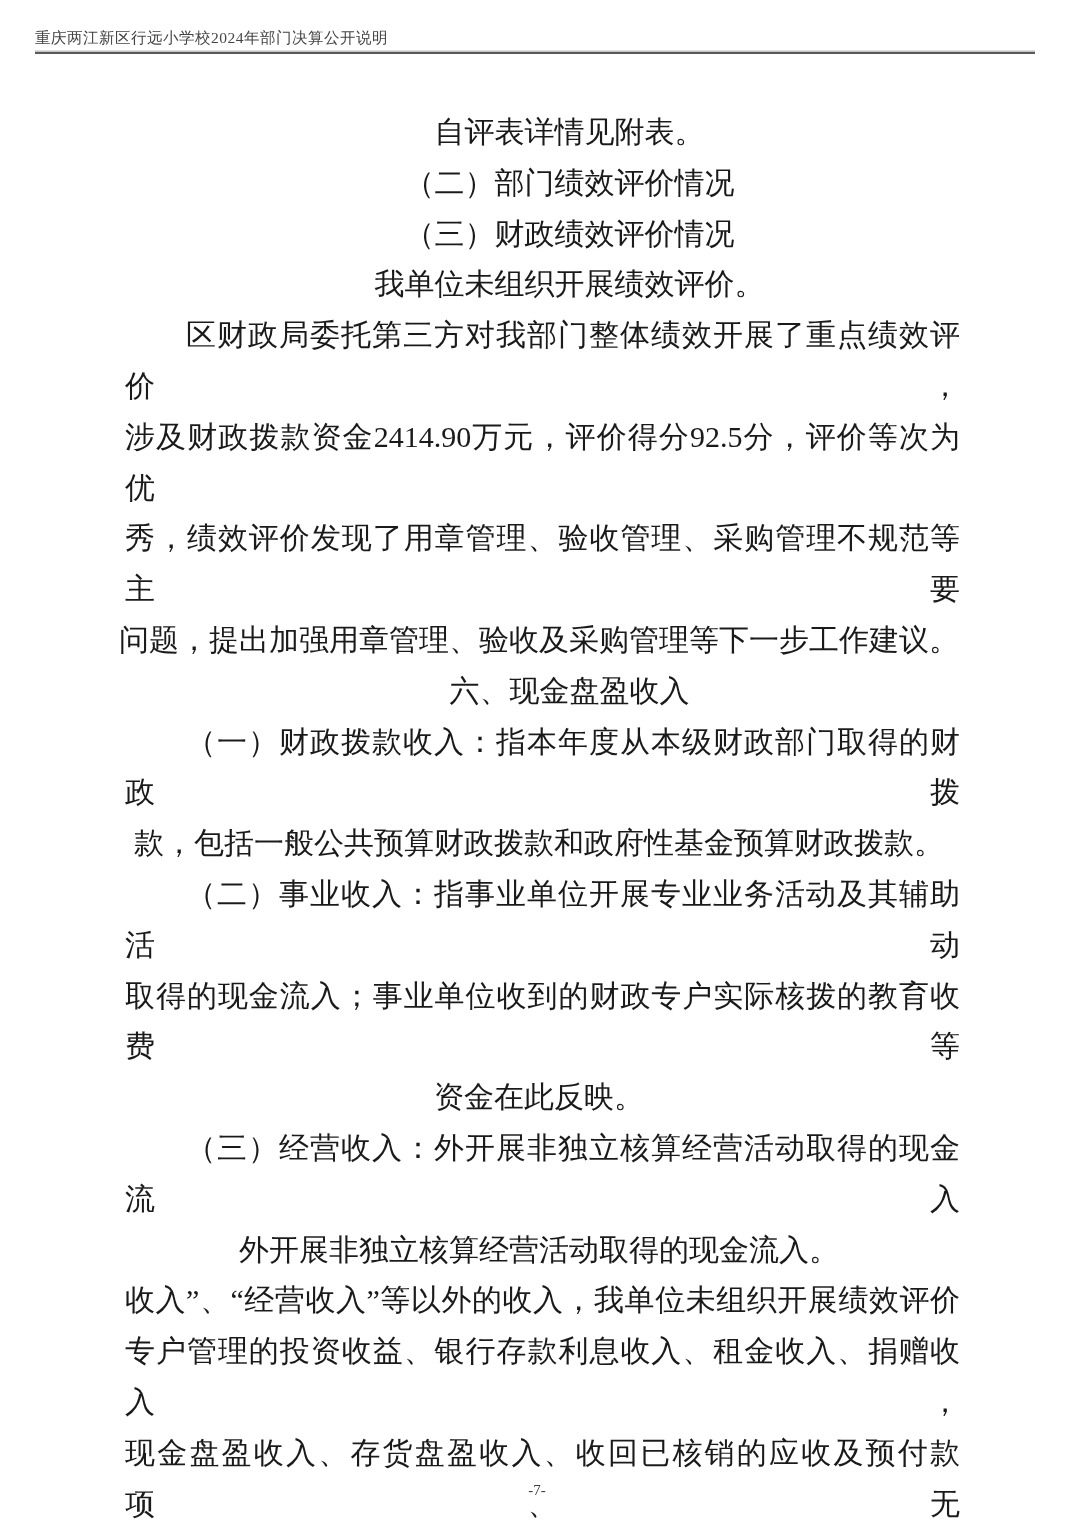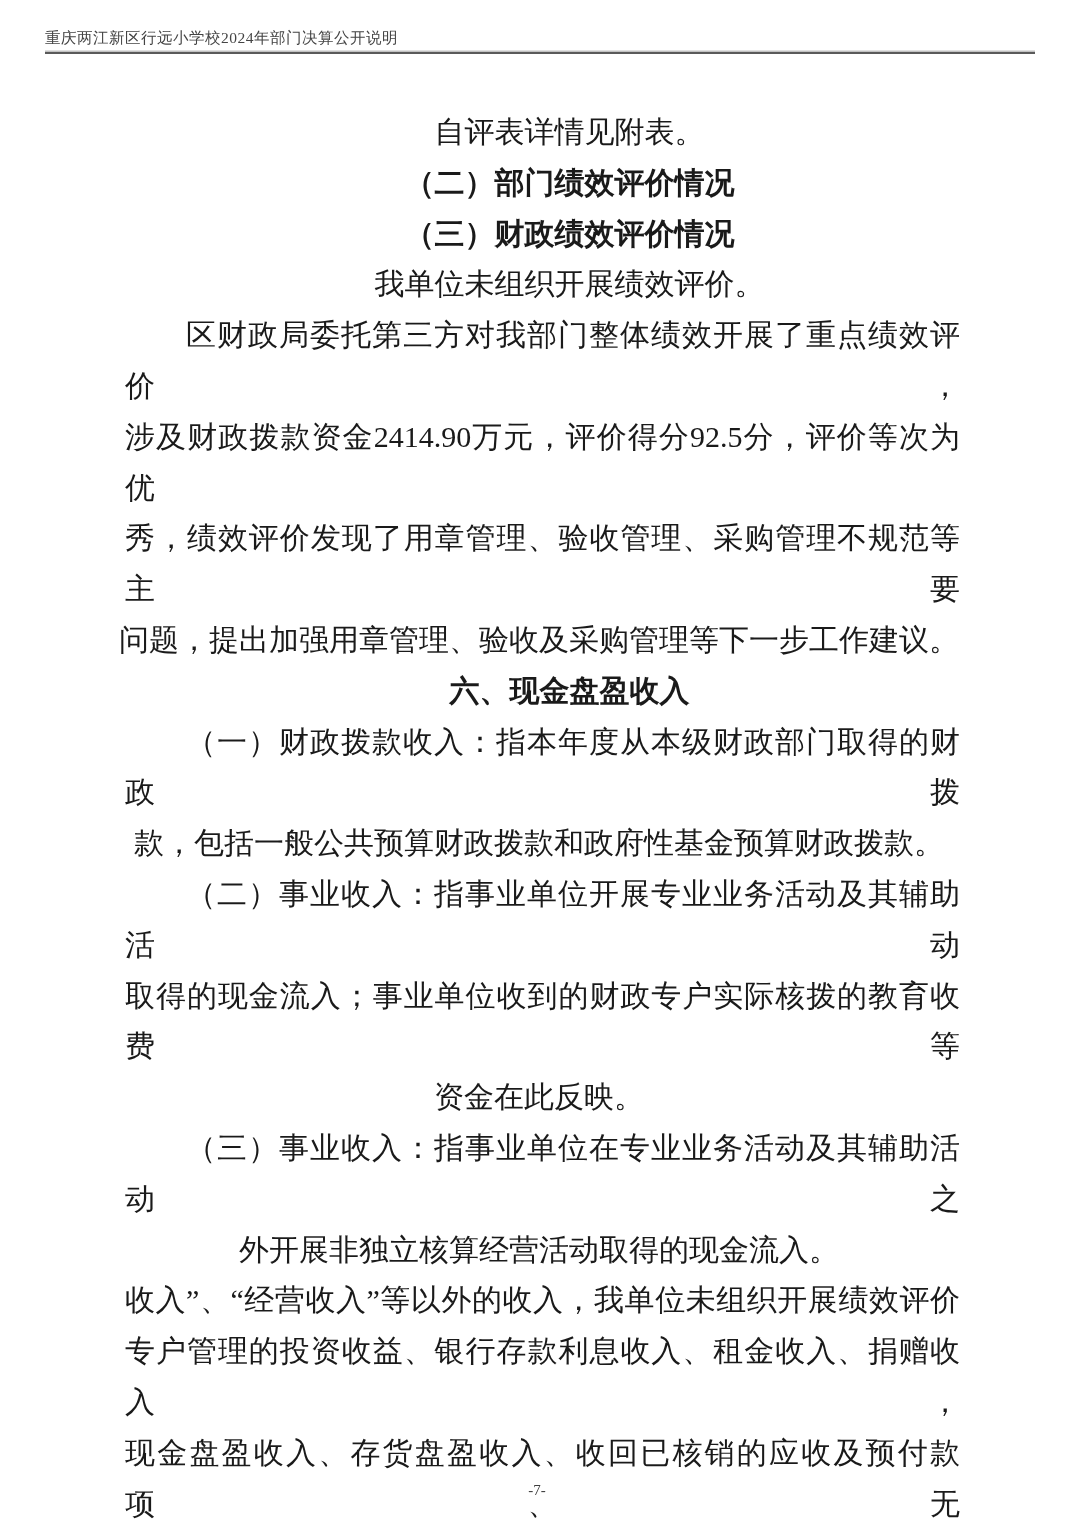"重庆两江新区行远小学校2024年部门决算公开说明" .header { left: 45px -> 35px }
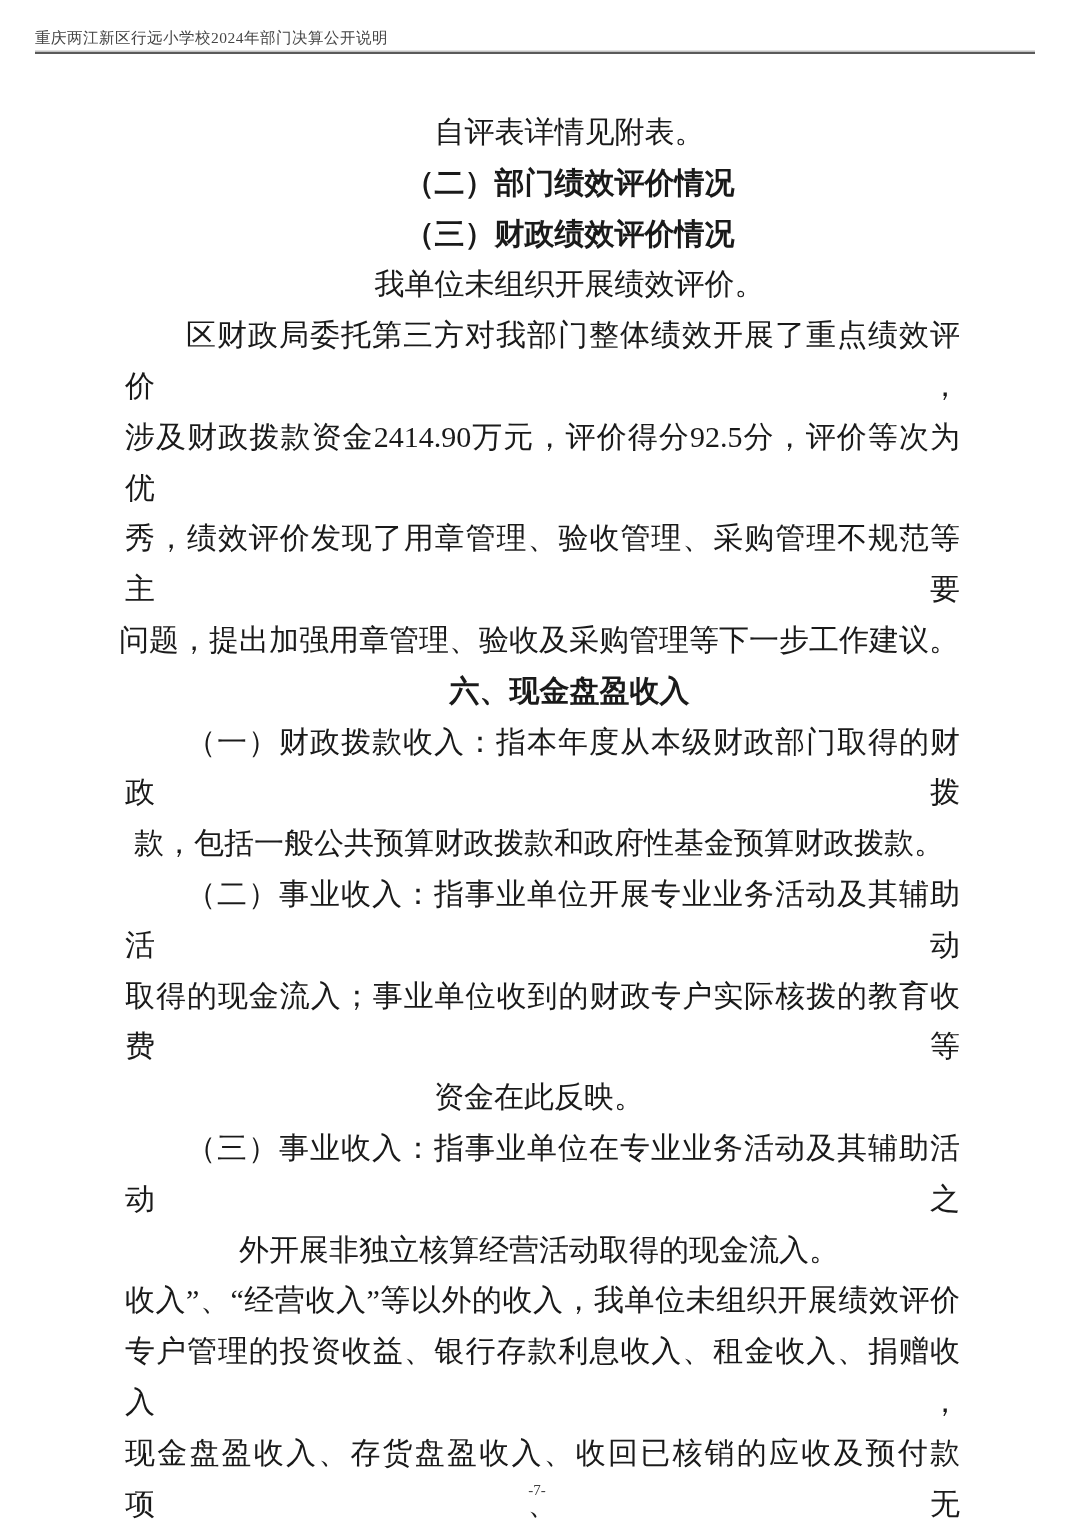"（二）部门绩效评价情况" .line.heading { font-weight: 700 -> 400 }
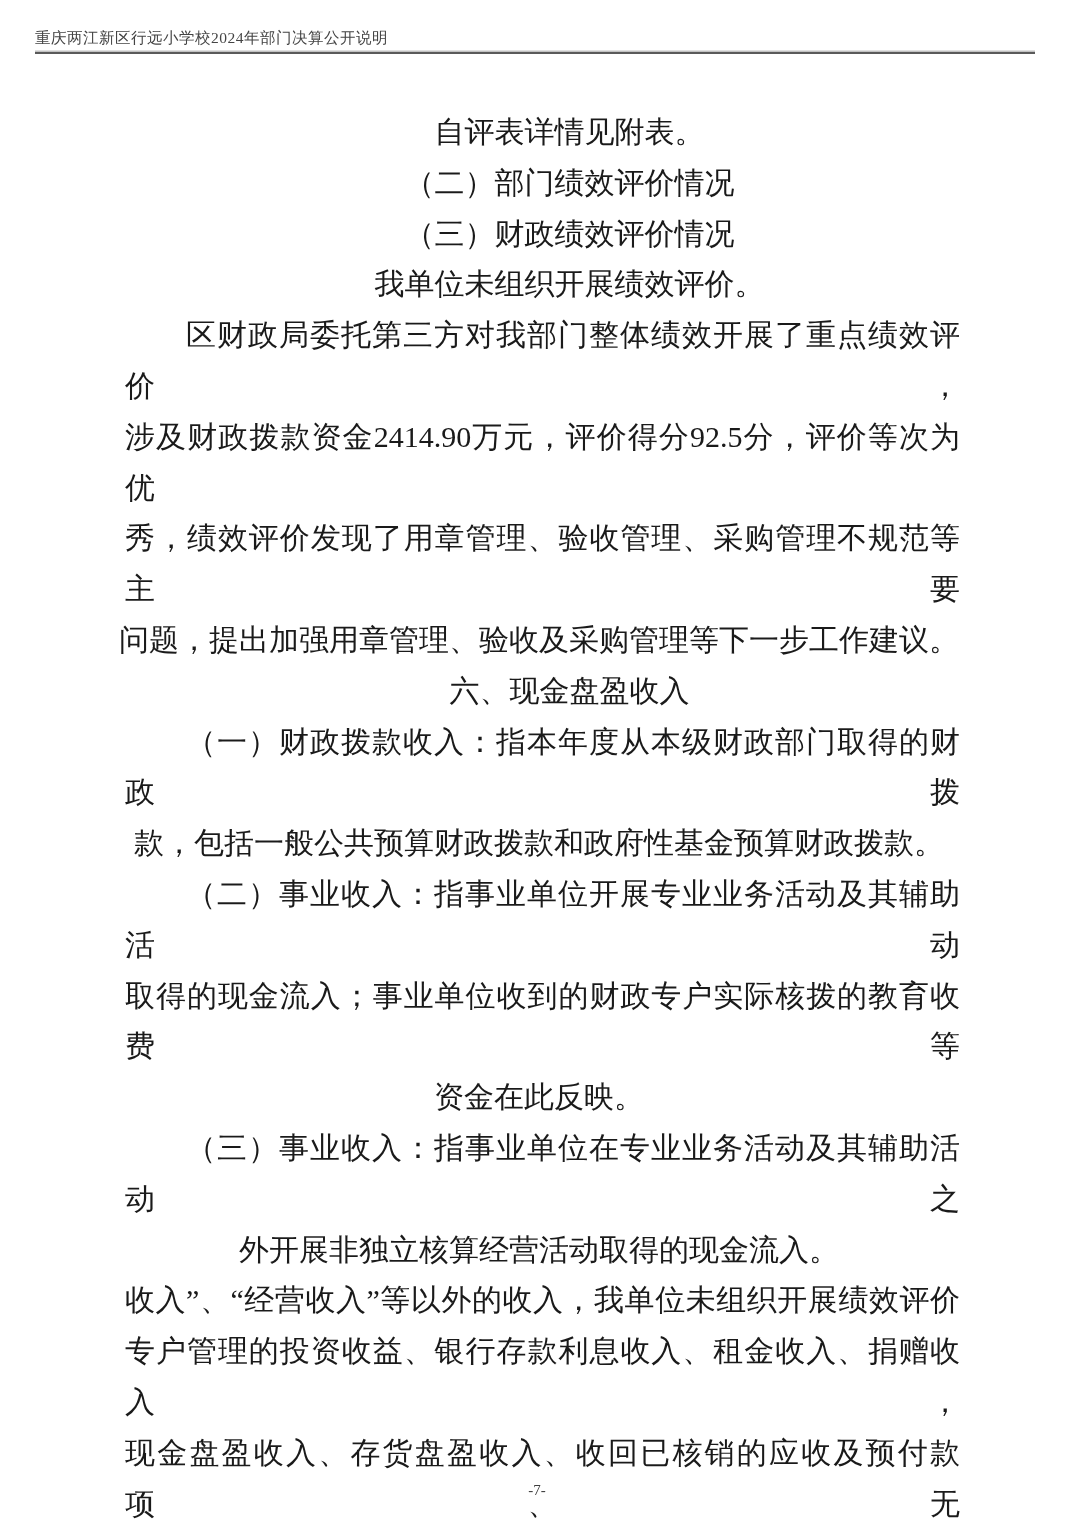"（三）事业收入：指事业单位在专业业务活动及其辅助活动之" div.line { text: 事业收入：指事业单位在专业业务活动及其辅助活动之 -> 经营收入：外开展非独立核算经营活动取得的现金流入 }
